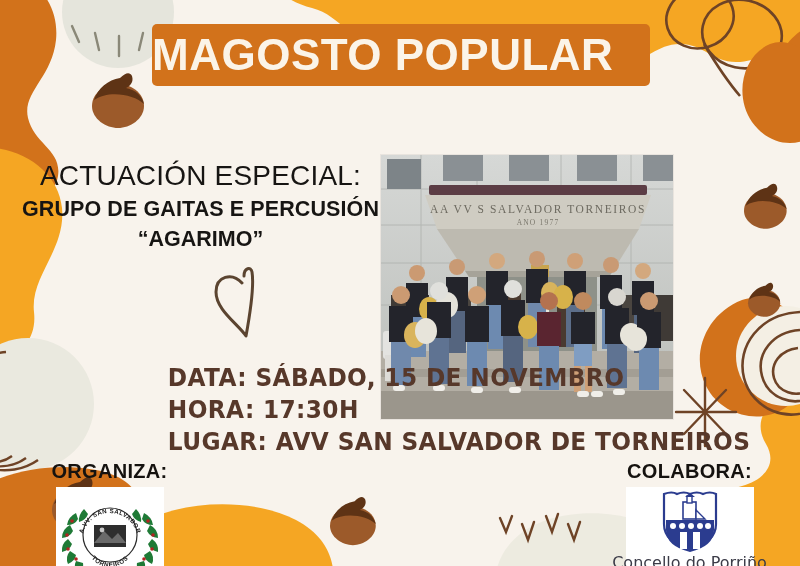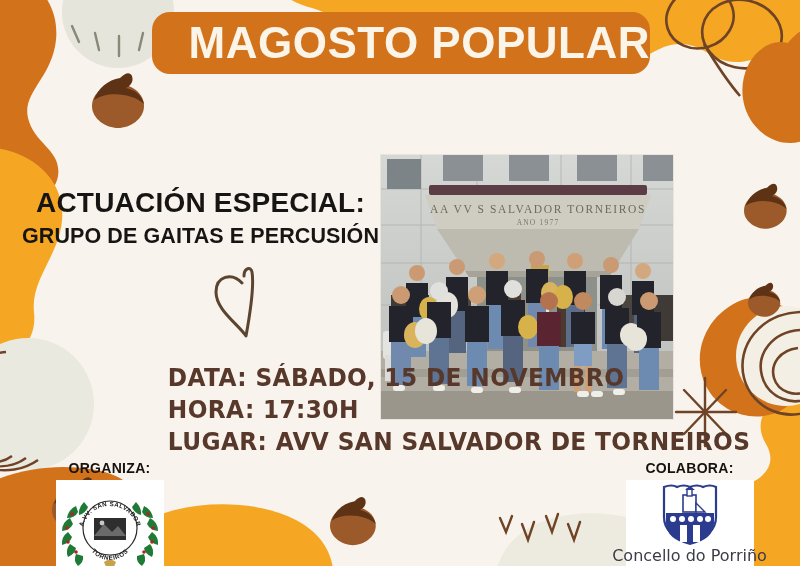"MAGOSTO POPULAR" .title-banner { border-radius: 18px -> 5px; justify-content: flex-end -> flex-start; top: 12px -> 24px }
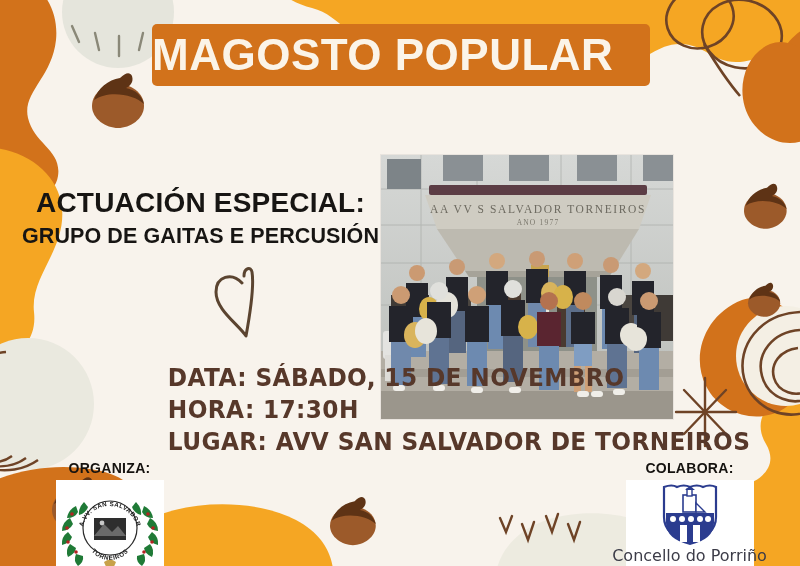"ACTUACIÓN ESPECIAL:" .headline .l1 { font-weight: 700 -> 400; margin-top: 27px -> none }
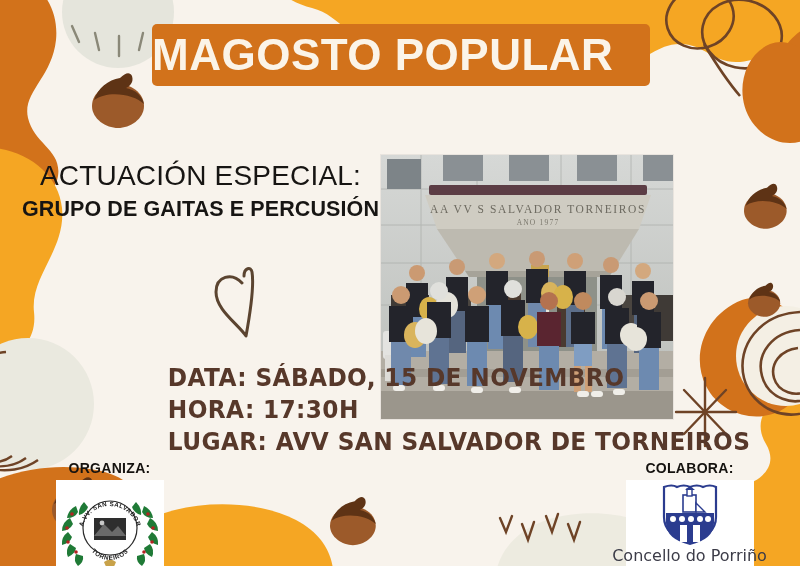"“AGARIMO”" div.l3 { html: none -> <div>“AGARIMO”</div> }
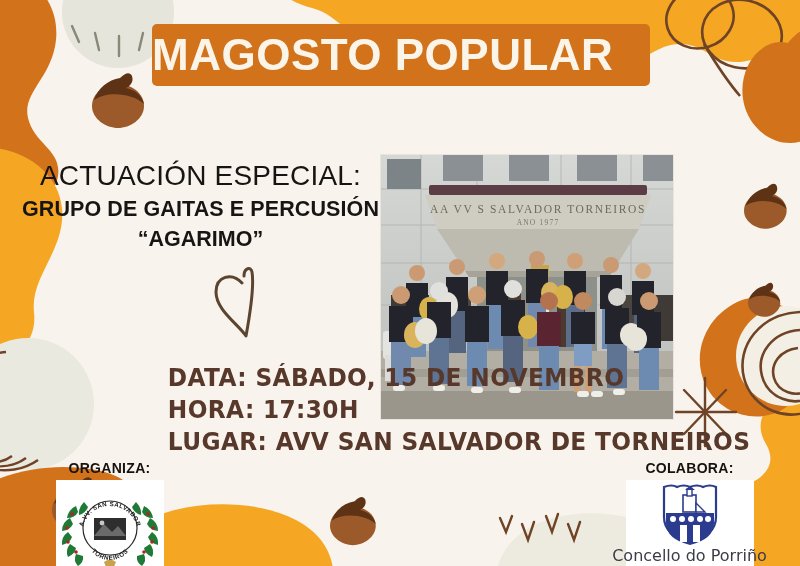"ORGANIZA:" .credit .c-label { font-size: 14px -> 20px }
